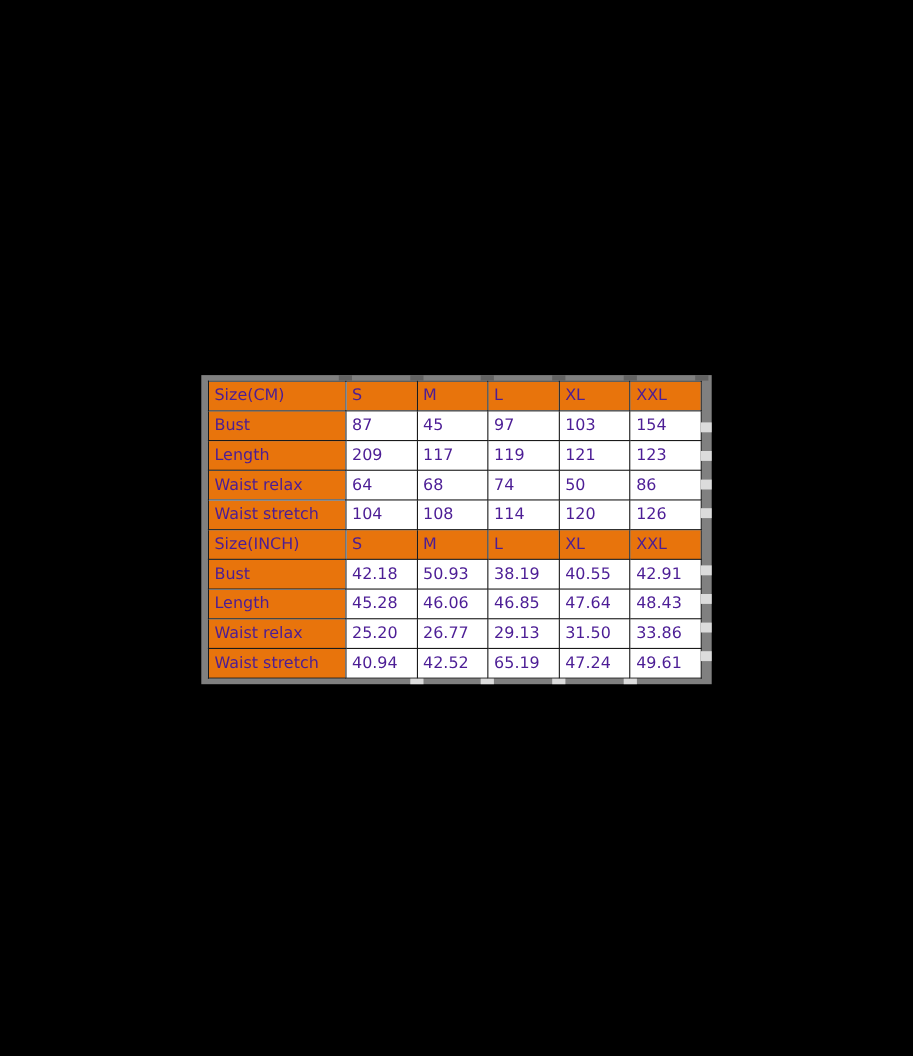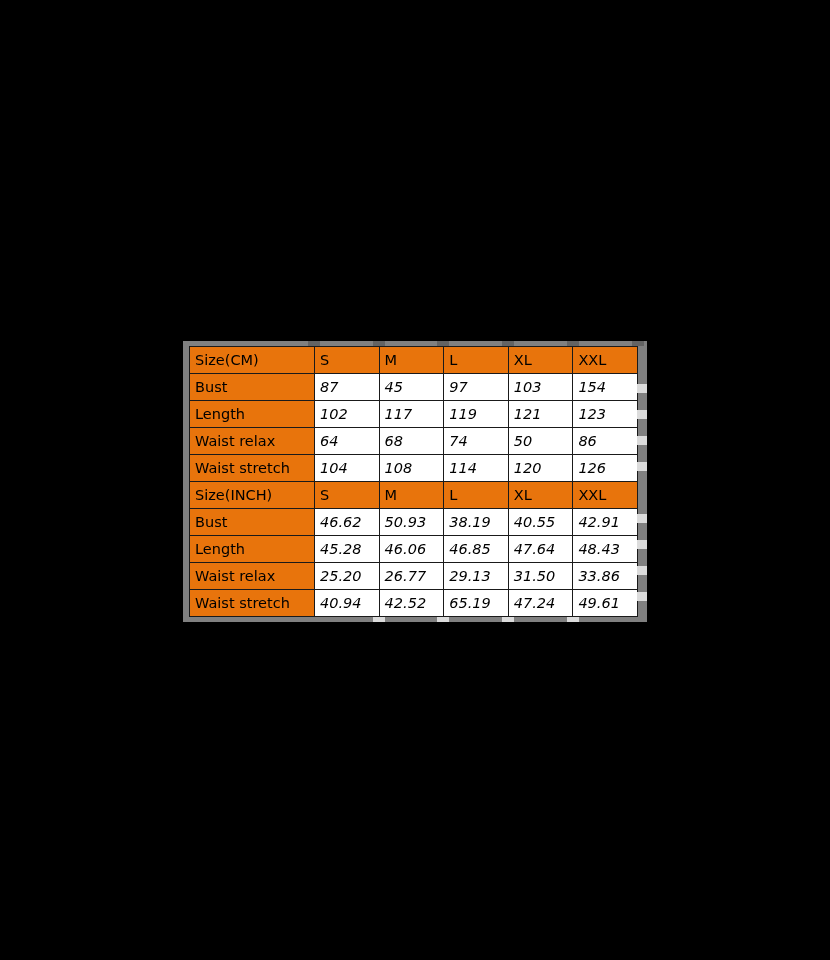"Size(CM)" table.chart td { color: #000000 -> #4c1d95 }
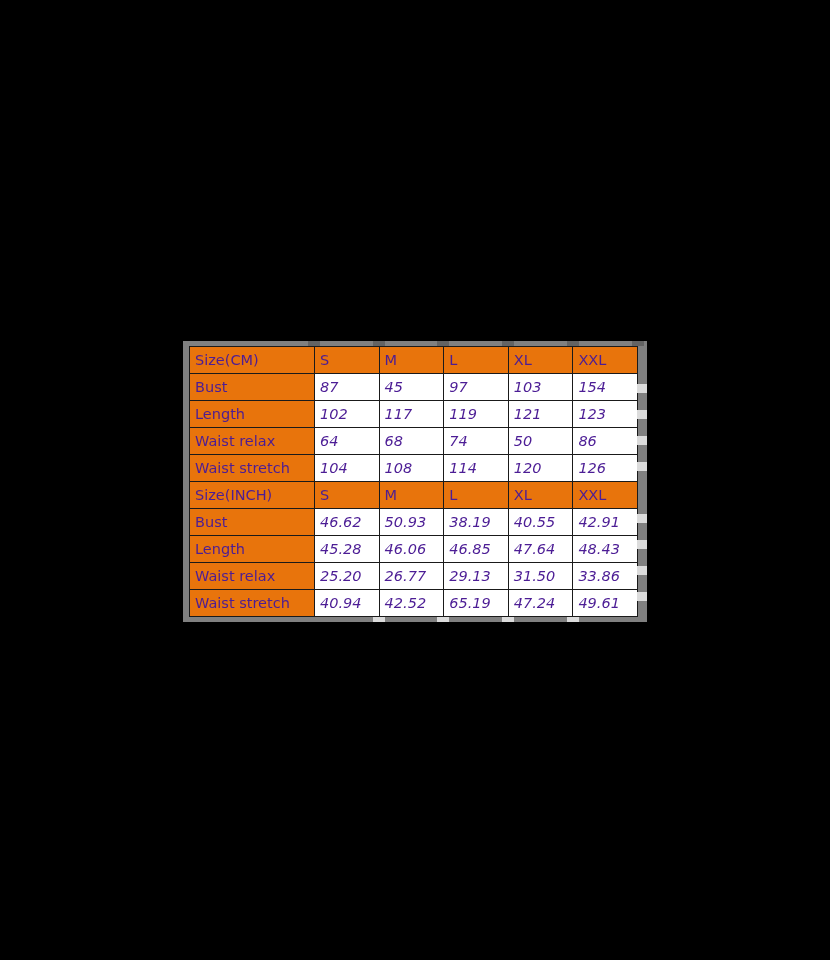"87" td.white { font-style: italic -> none }
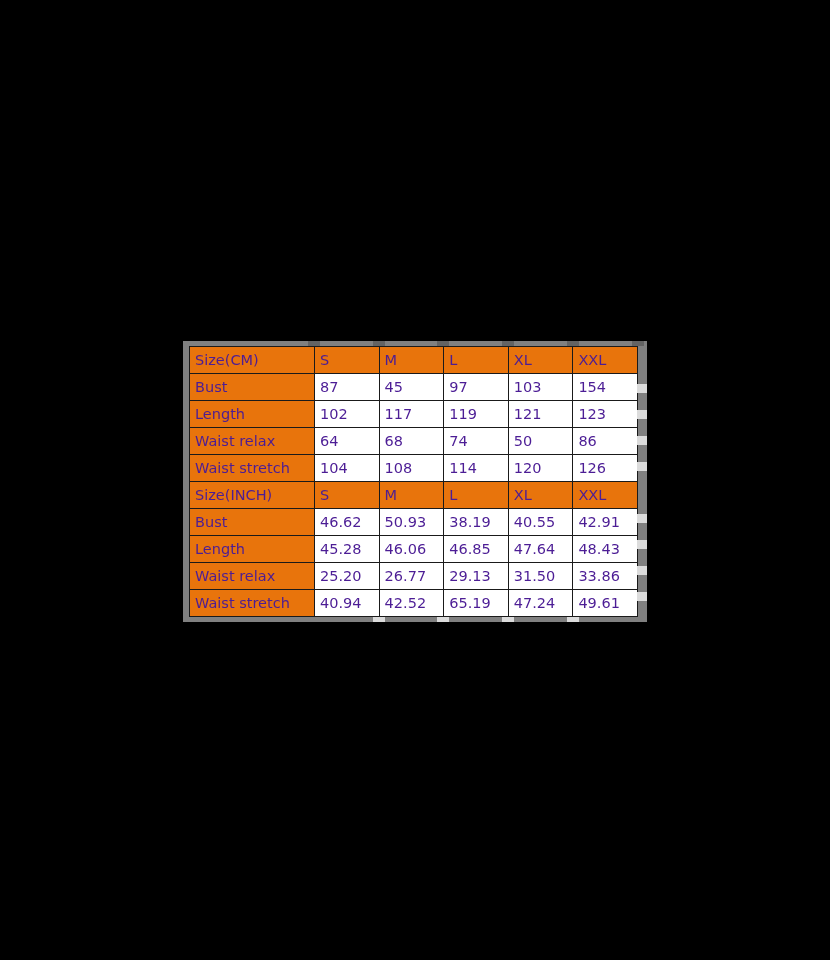"102" td.white { text: 102 -> 209 }
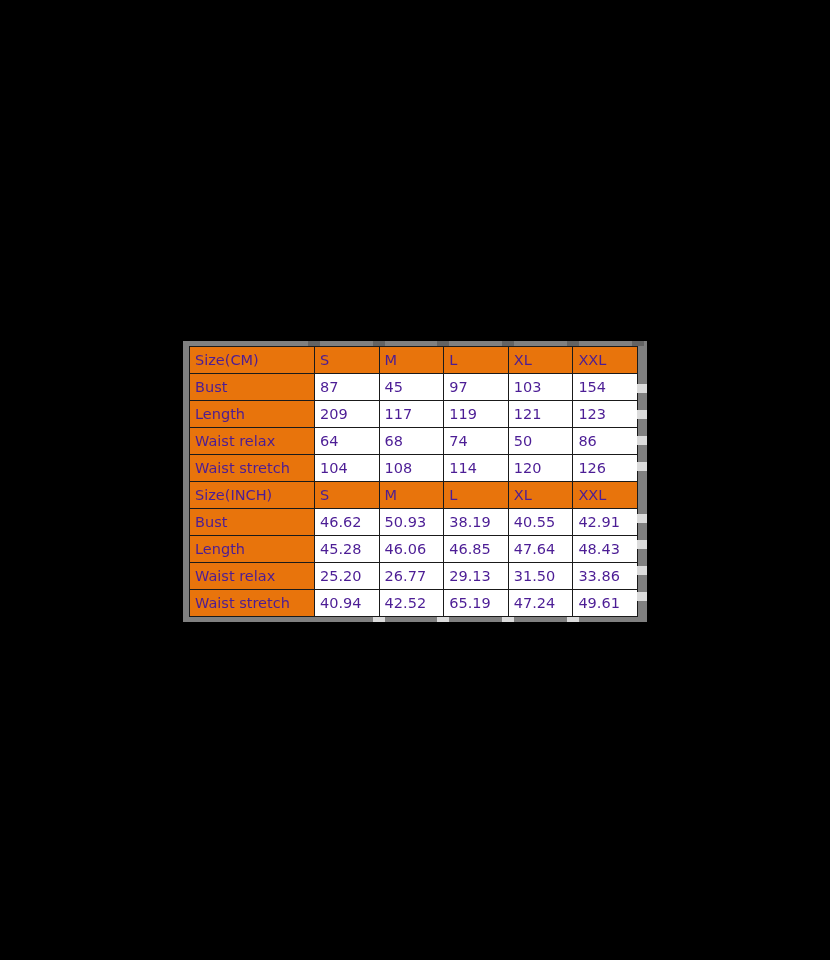"46.62" td.white { text: 46.62 -> 42.18 }
